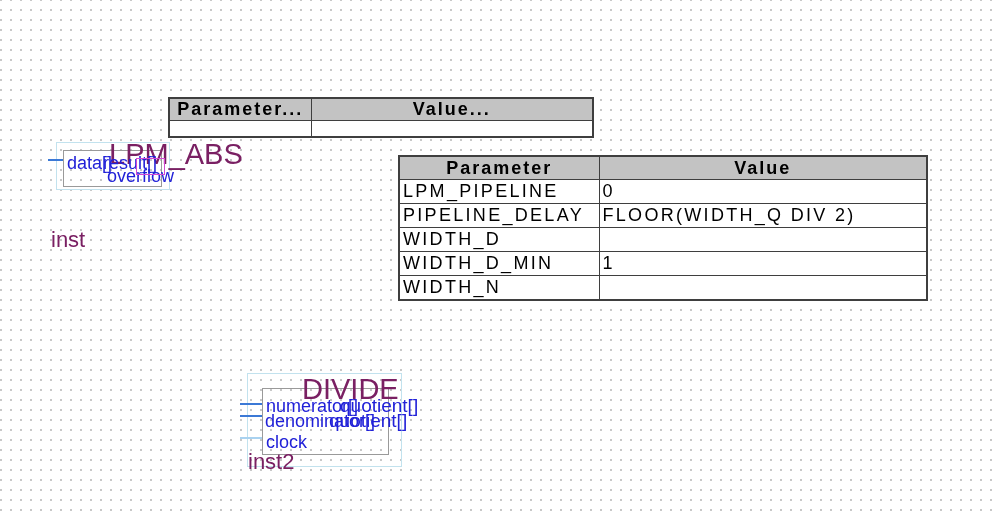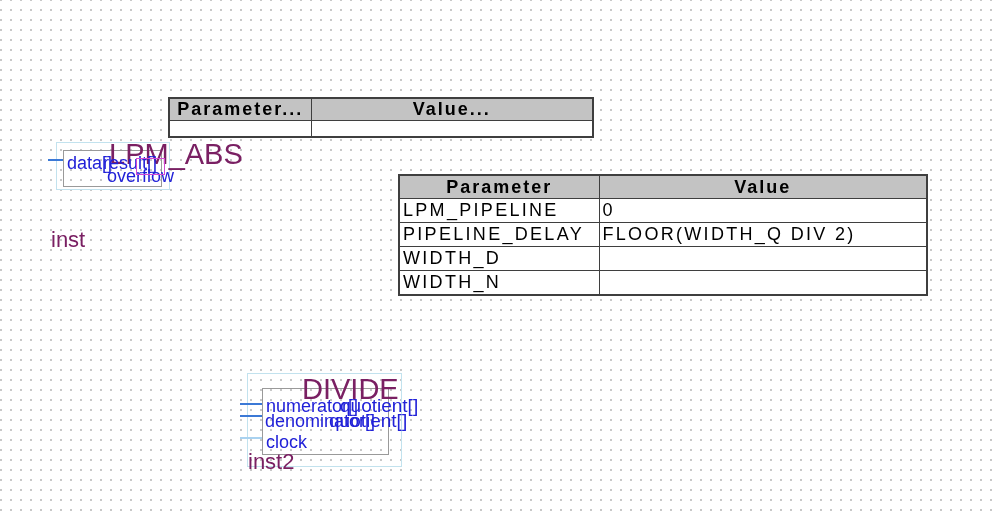"Parameter" table.ptable { top: 174px -> 155px }
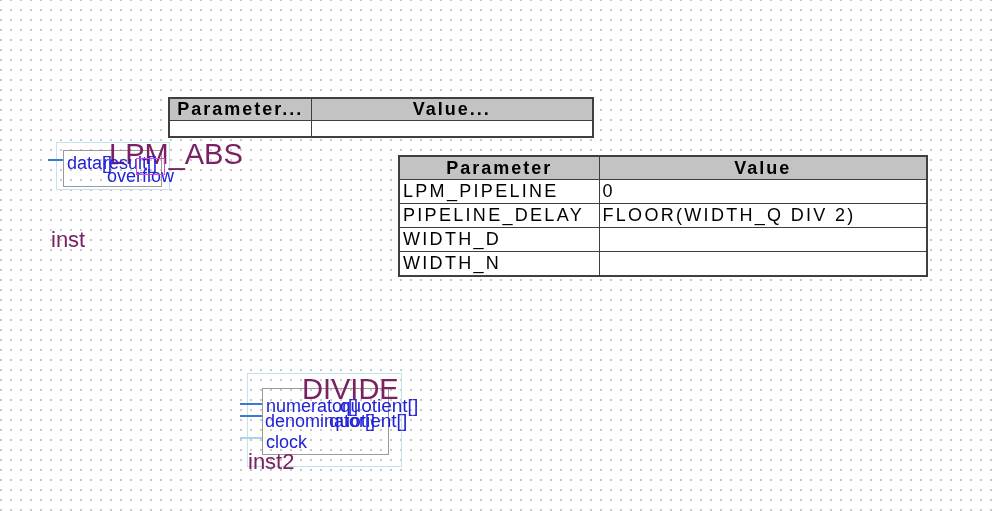"WIDTH_D_MIN" tr { html: none -> <tr> <td>WIDTH_D_MIN</td> <td>1</td> </tr> }
